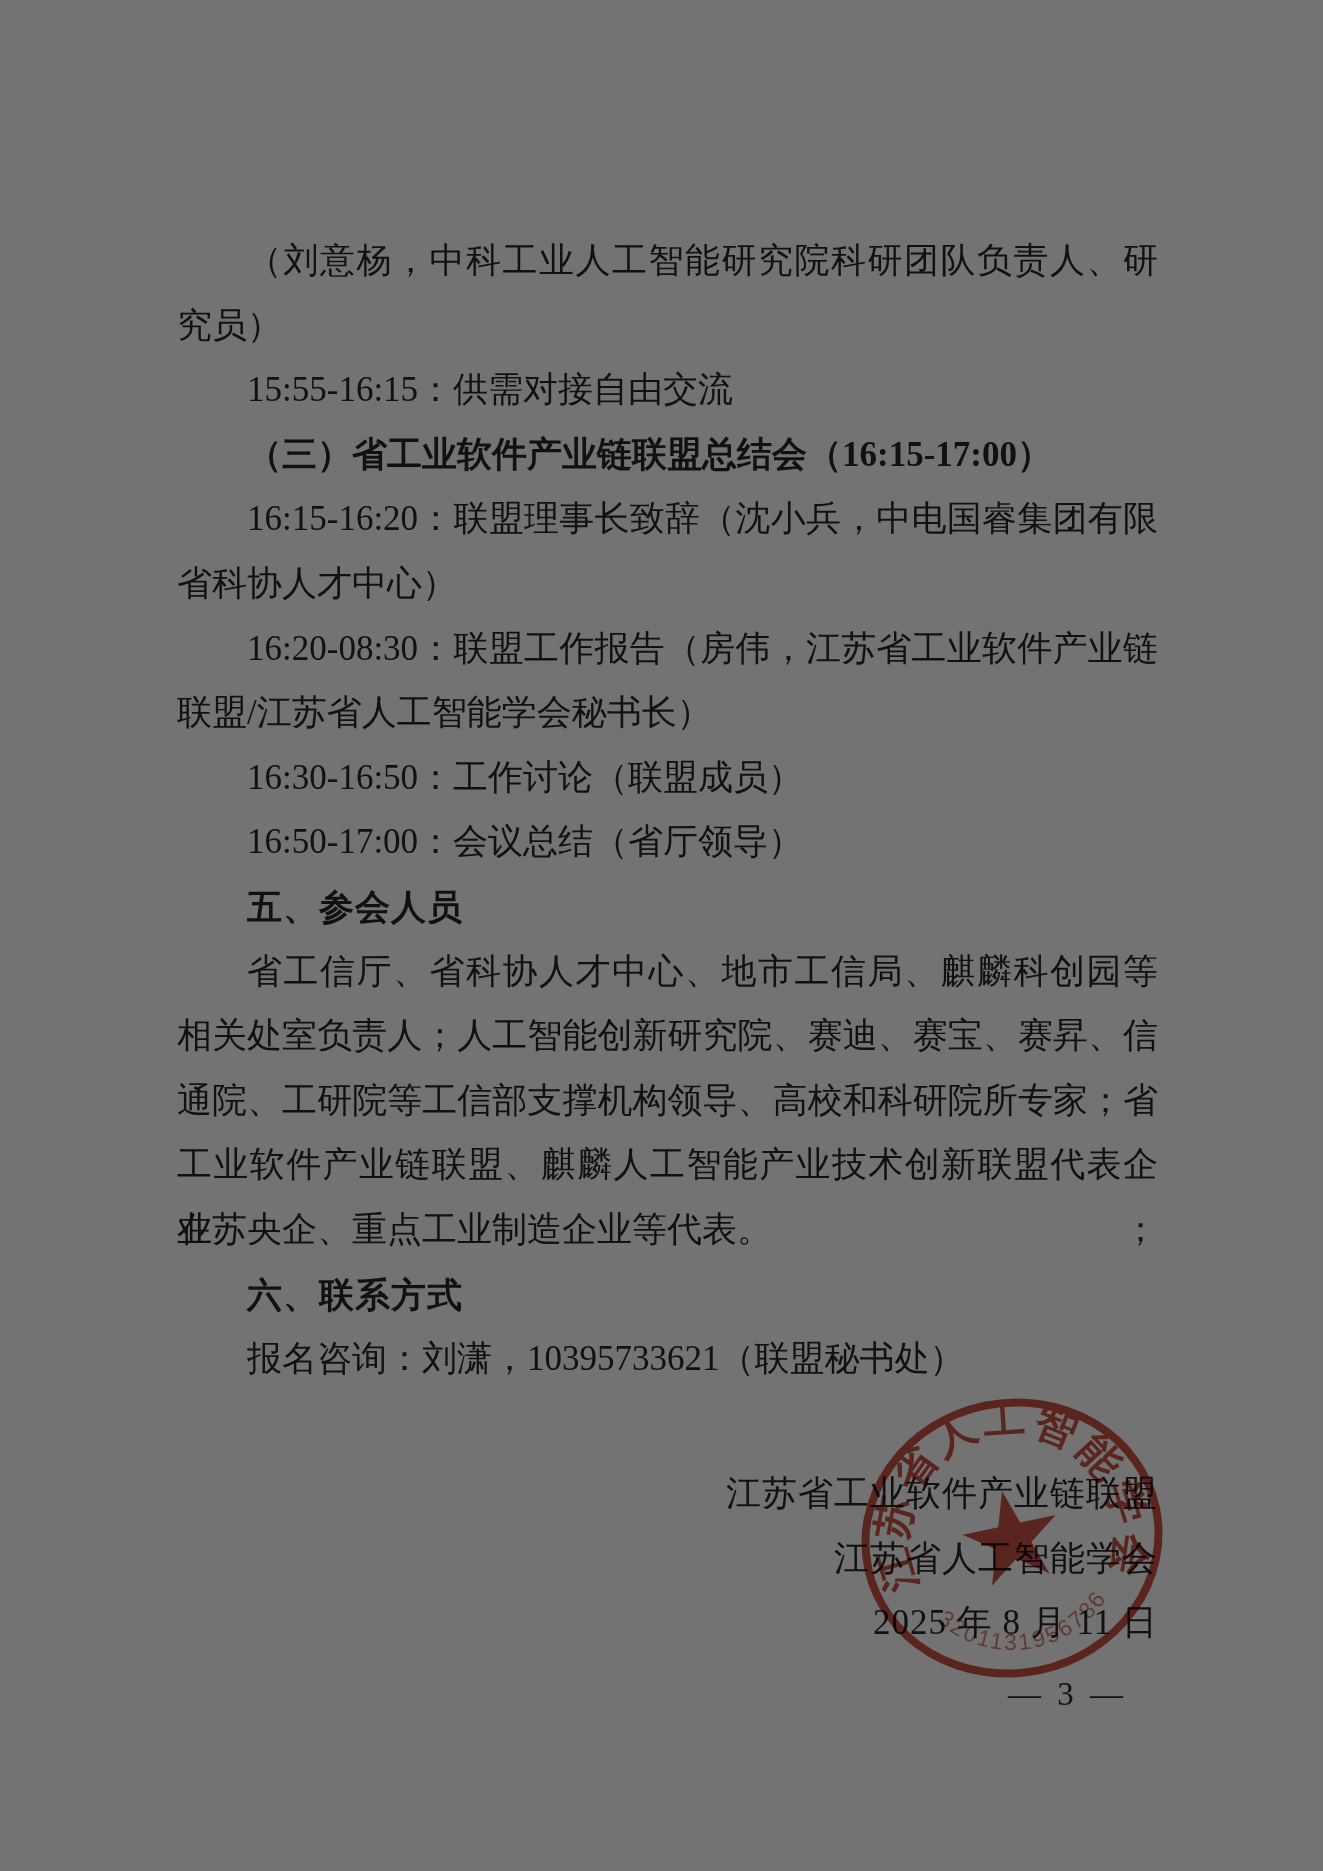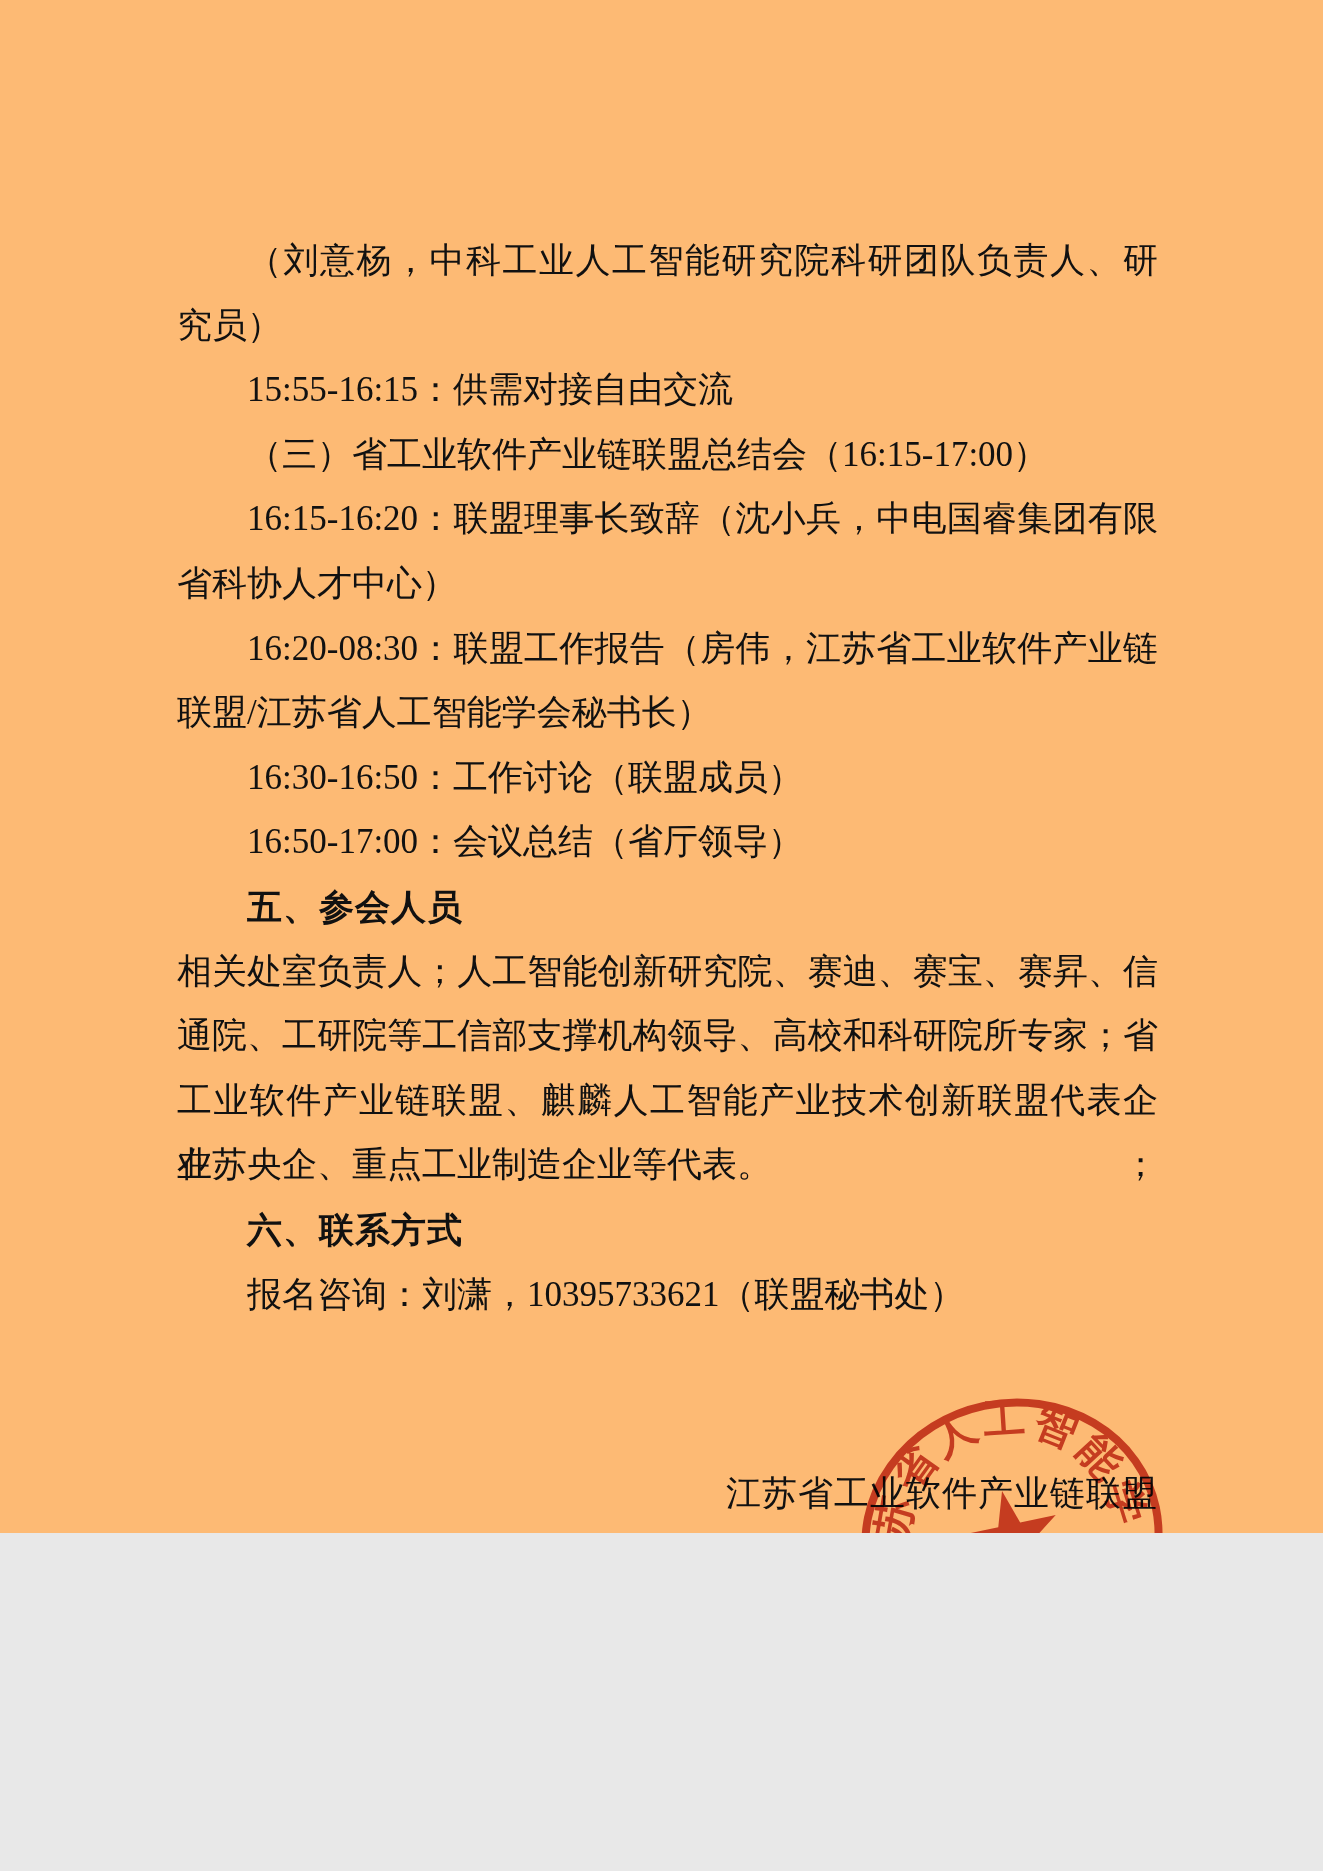"（刘意杨，中科工业人工智能研究院科研团队负责人、研" .page { background: #fdba74 -> #737373; height: 1533px -> 1871px }
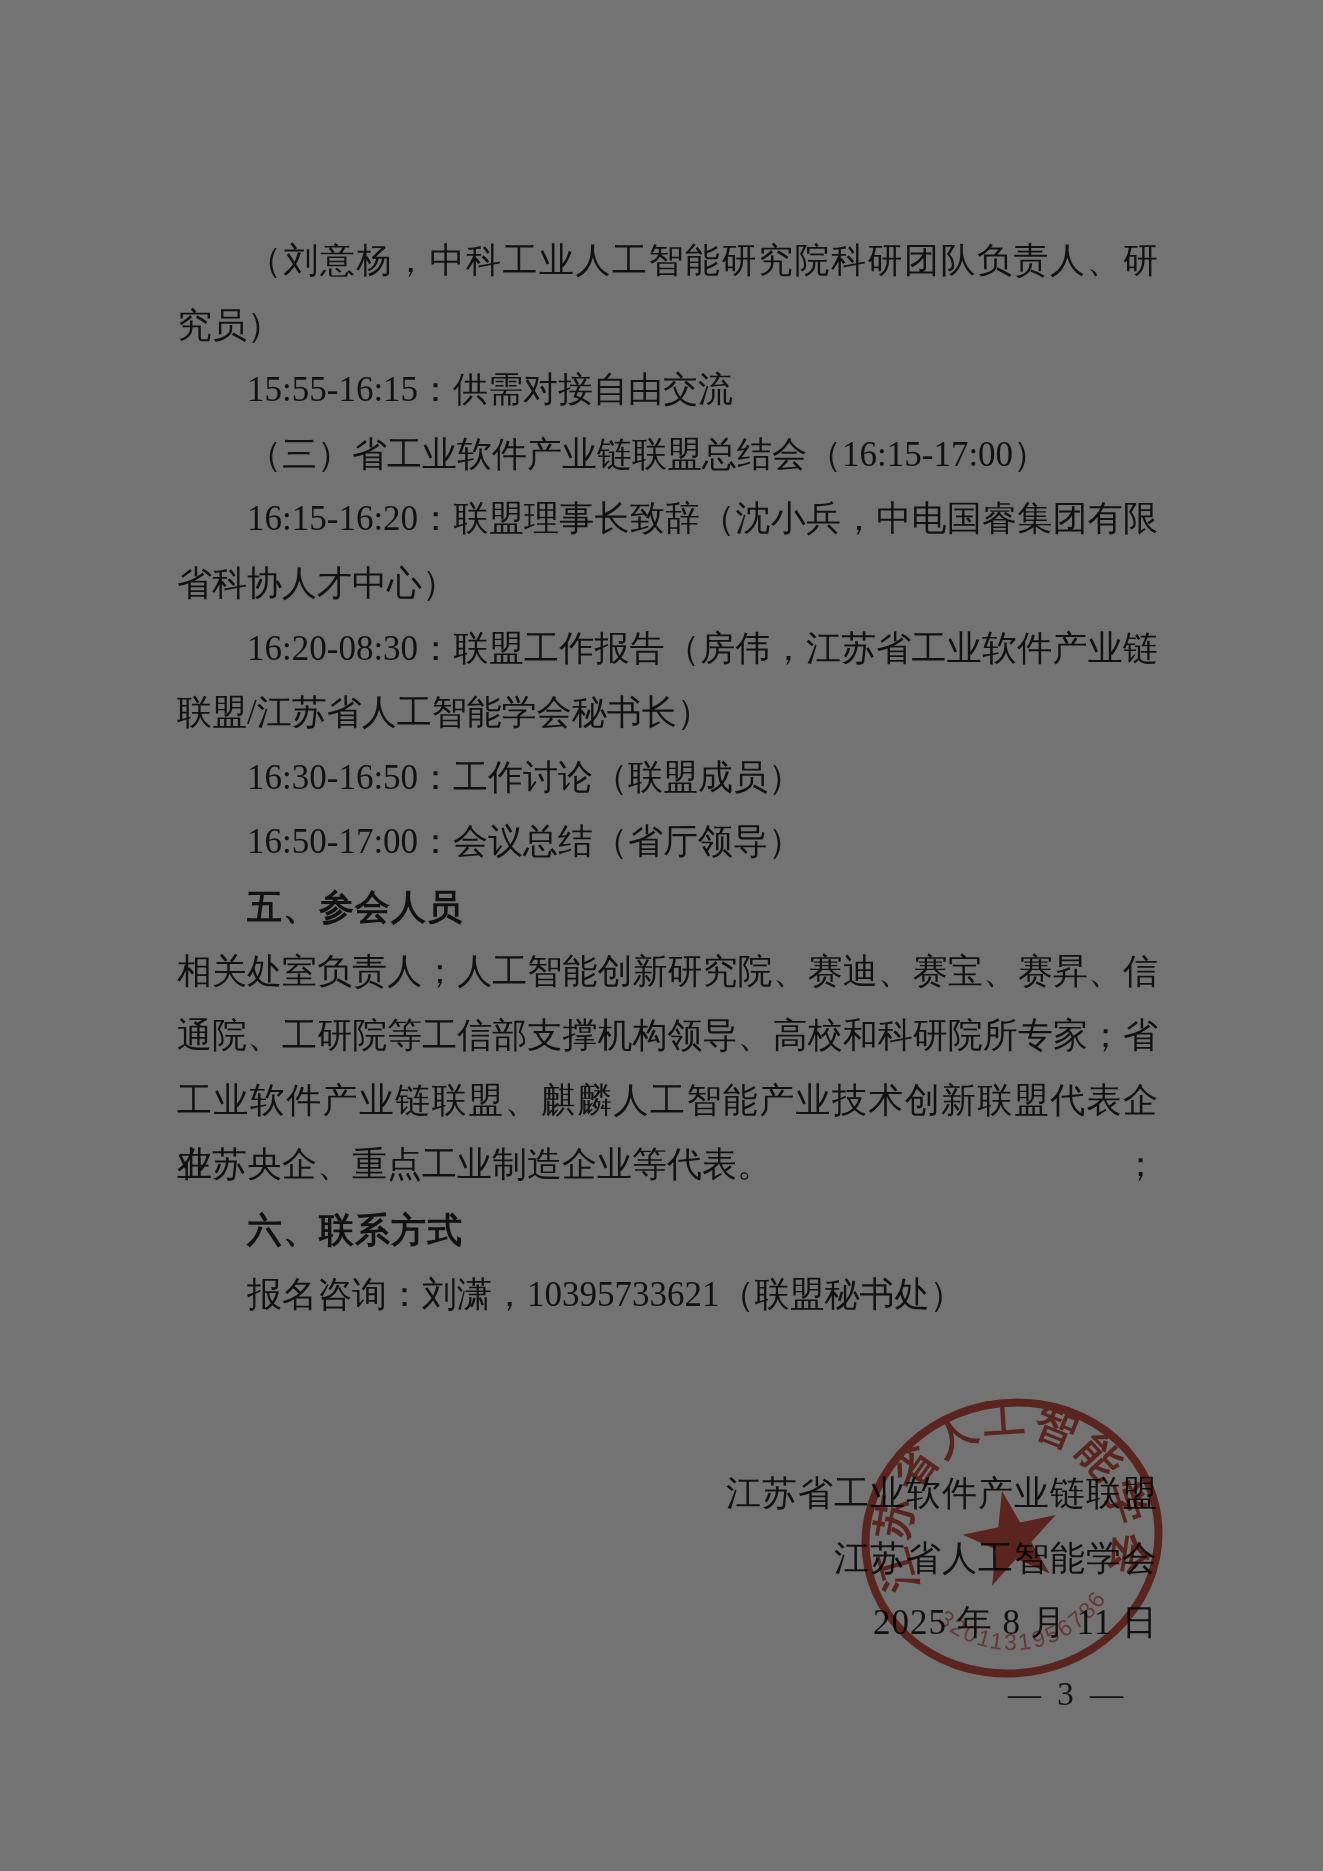"（三）省工业软件产业链联盟总结会（16:15-17:00）" .bold { font-weight: normal -> bold }
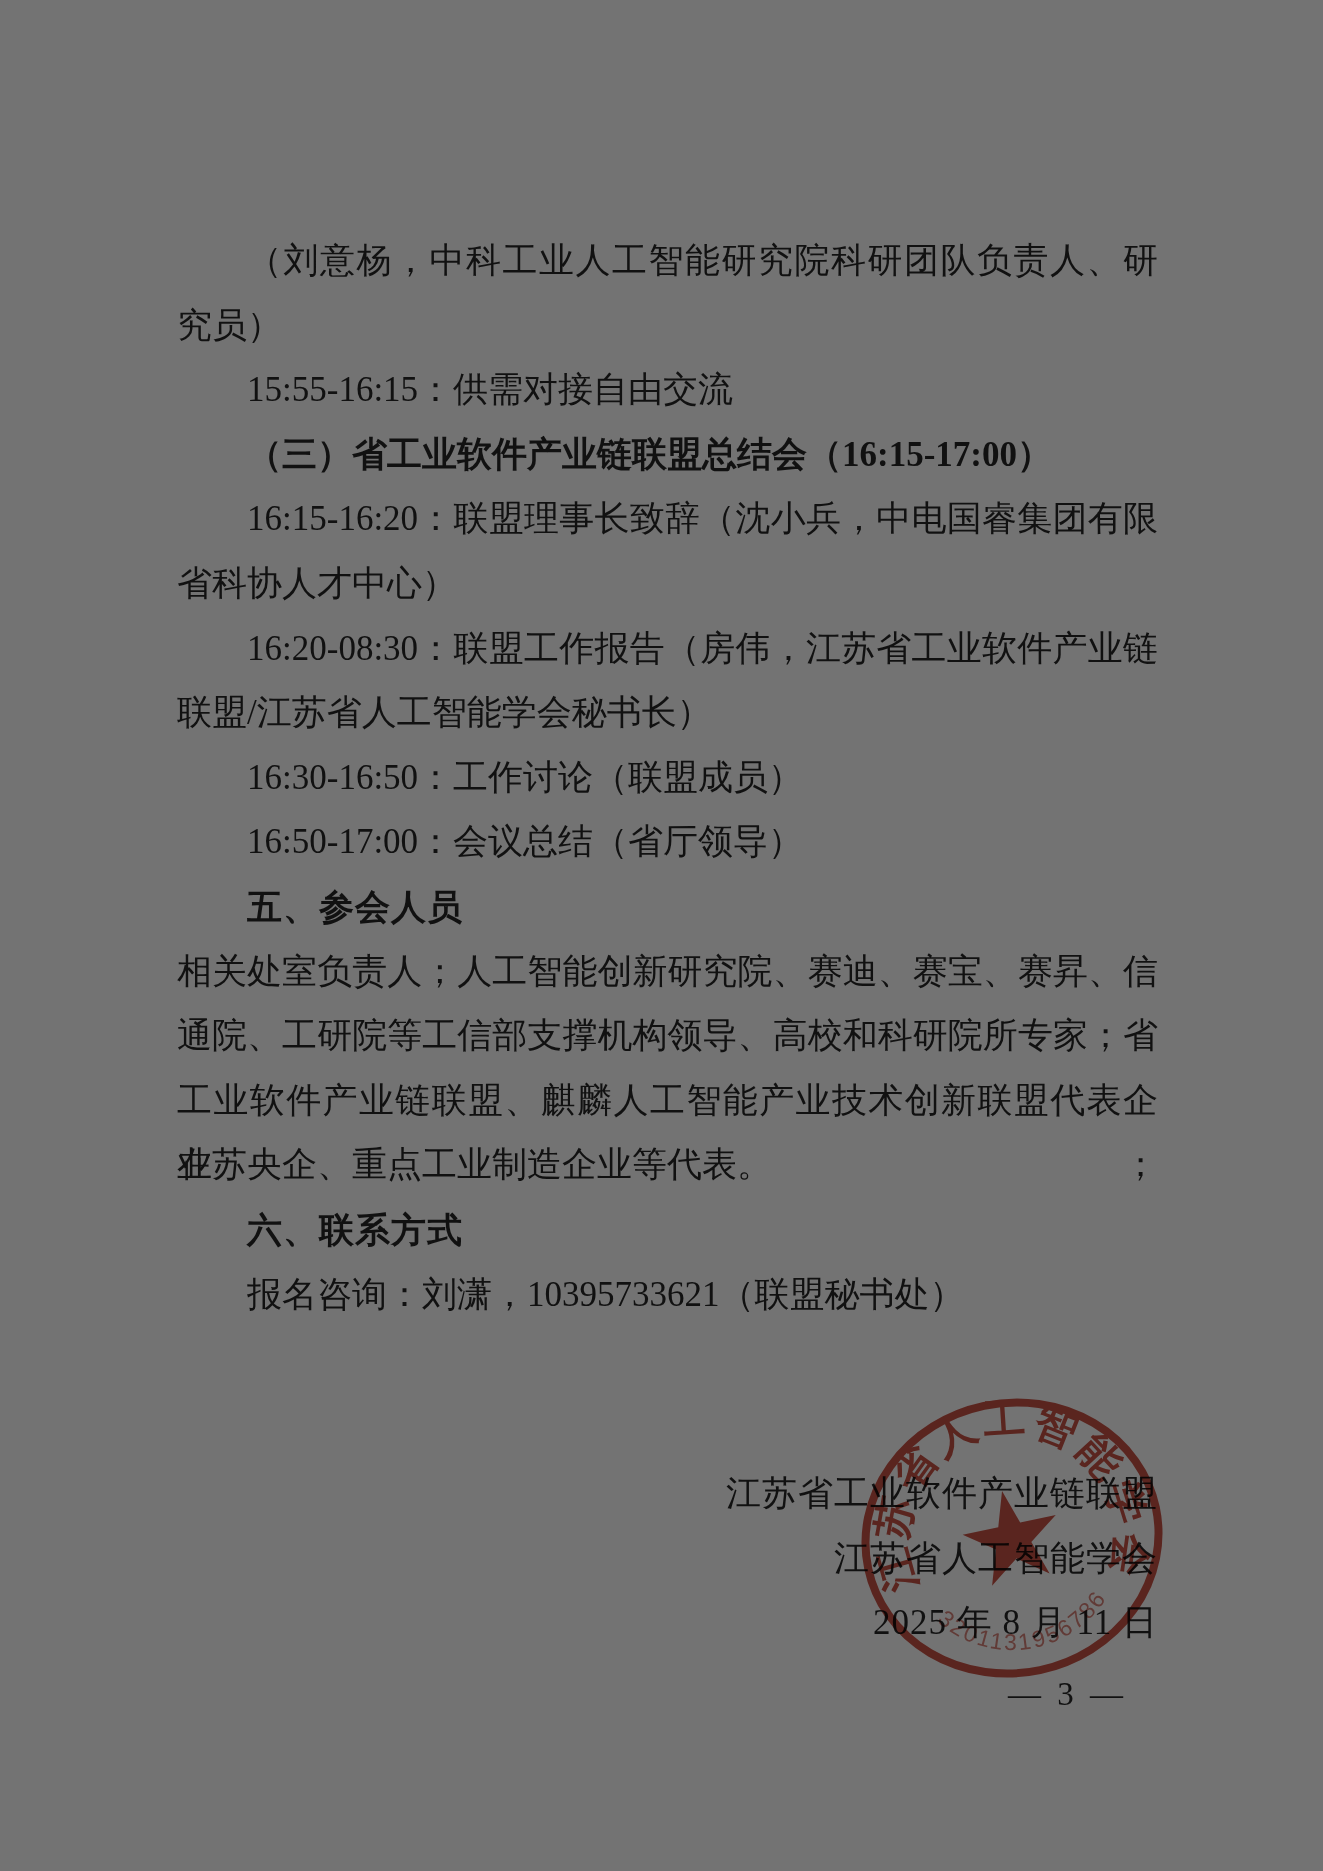"省工信厅、省科协人才中心、地市工信局、麒麟科创园等" div.line { html: none -> <div>省工信厅、省科协人才中心、地市工信局、麒麟科创园等</div> }
